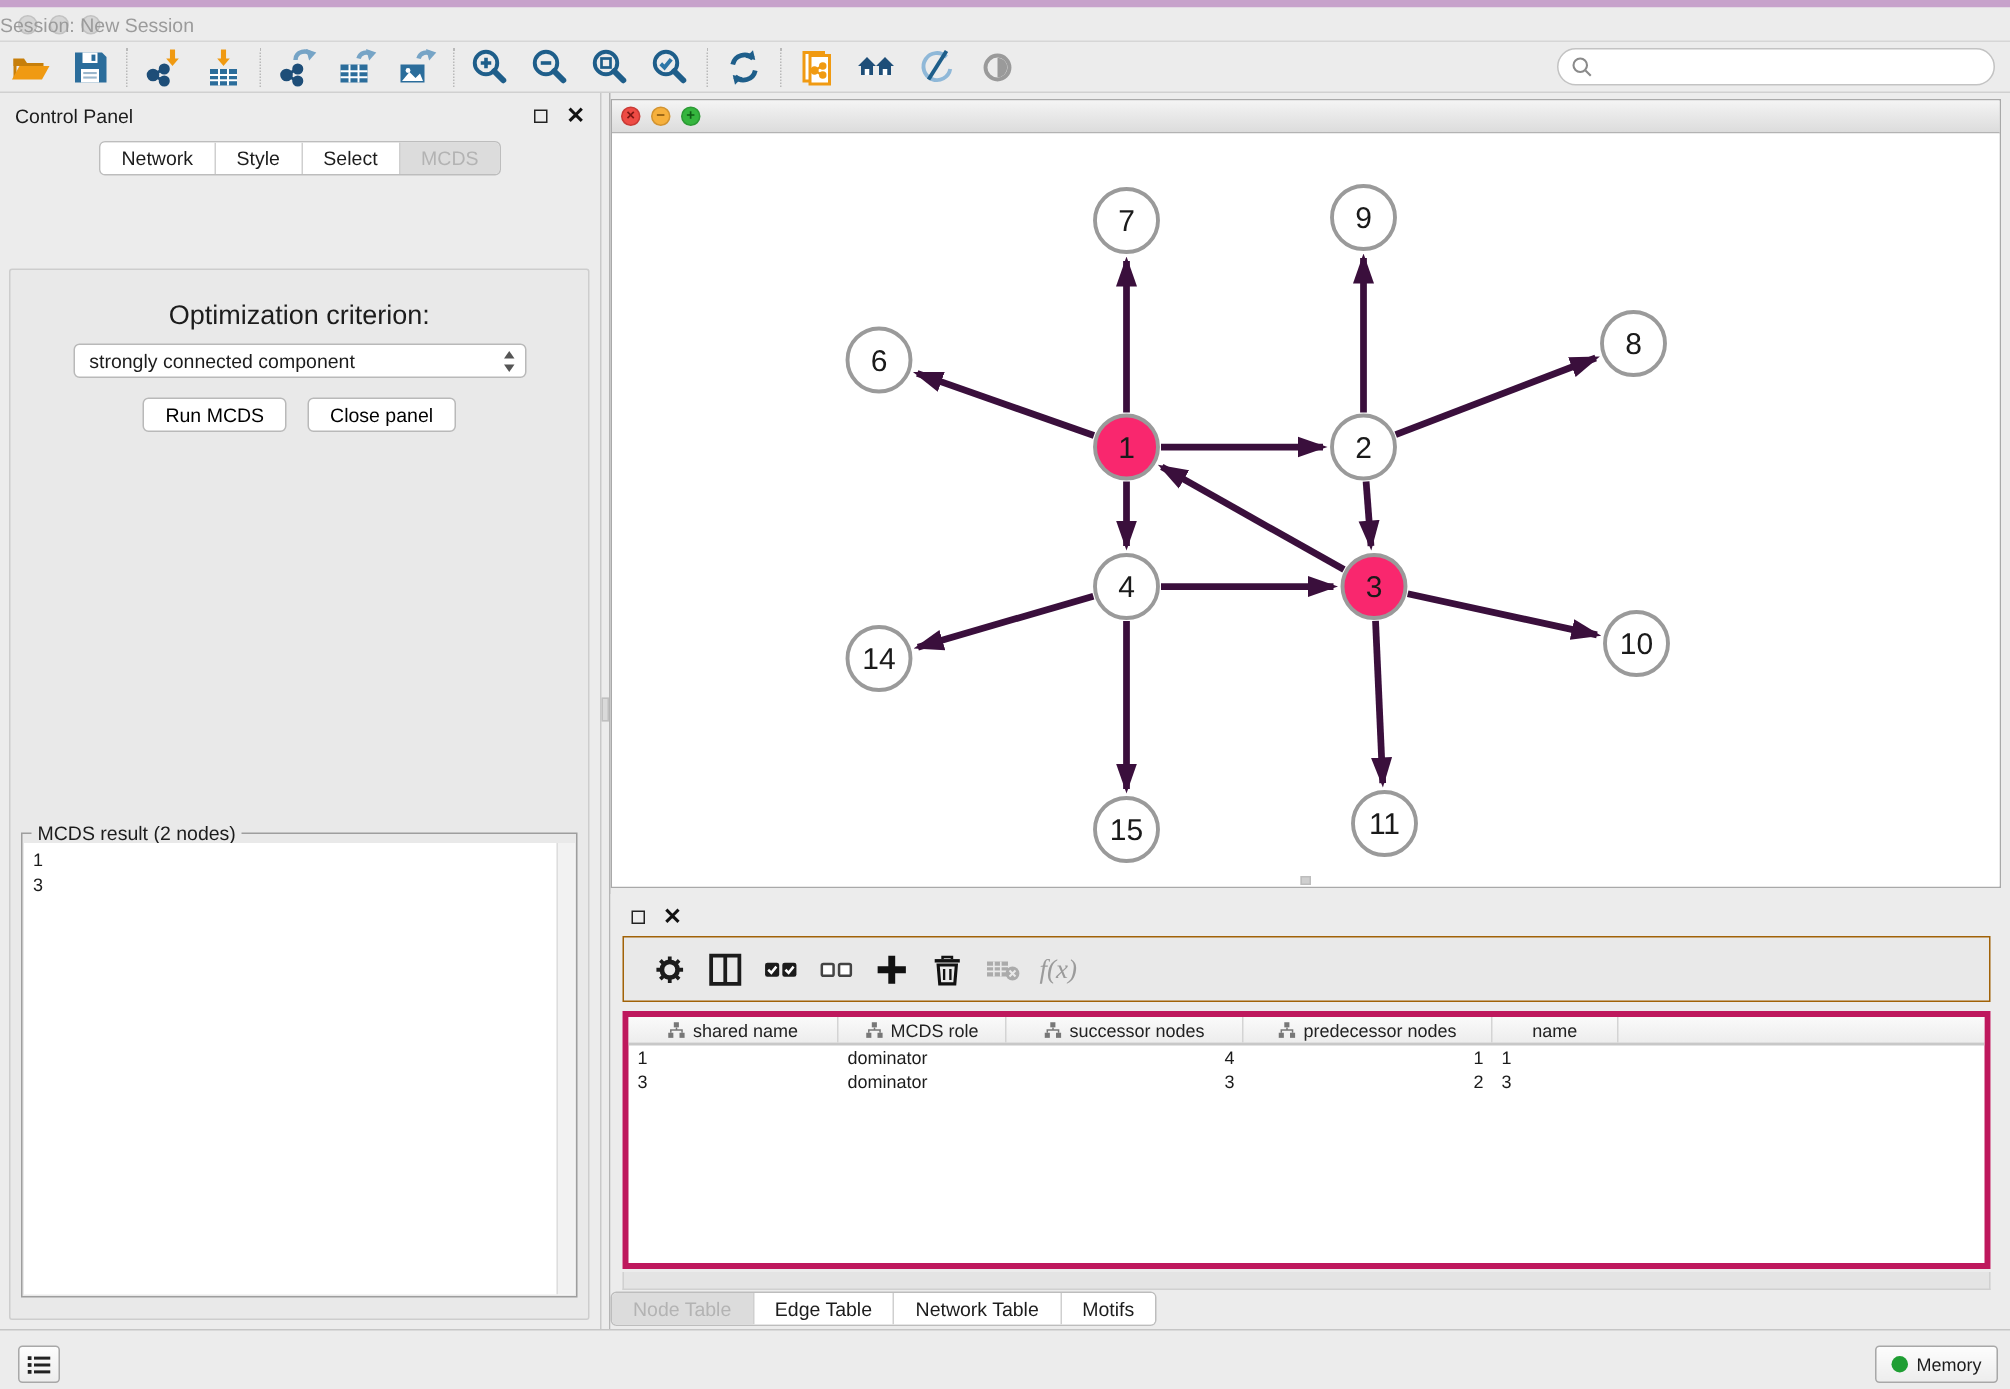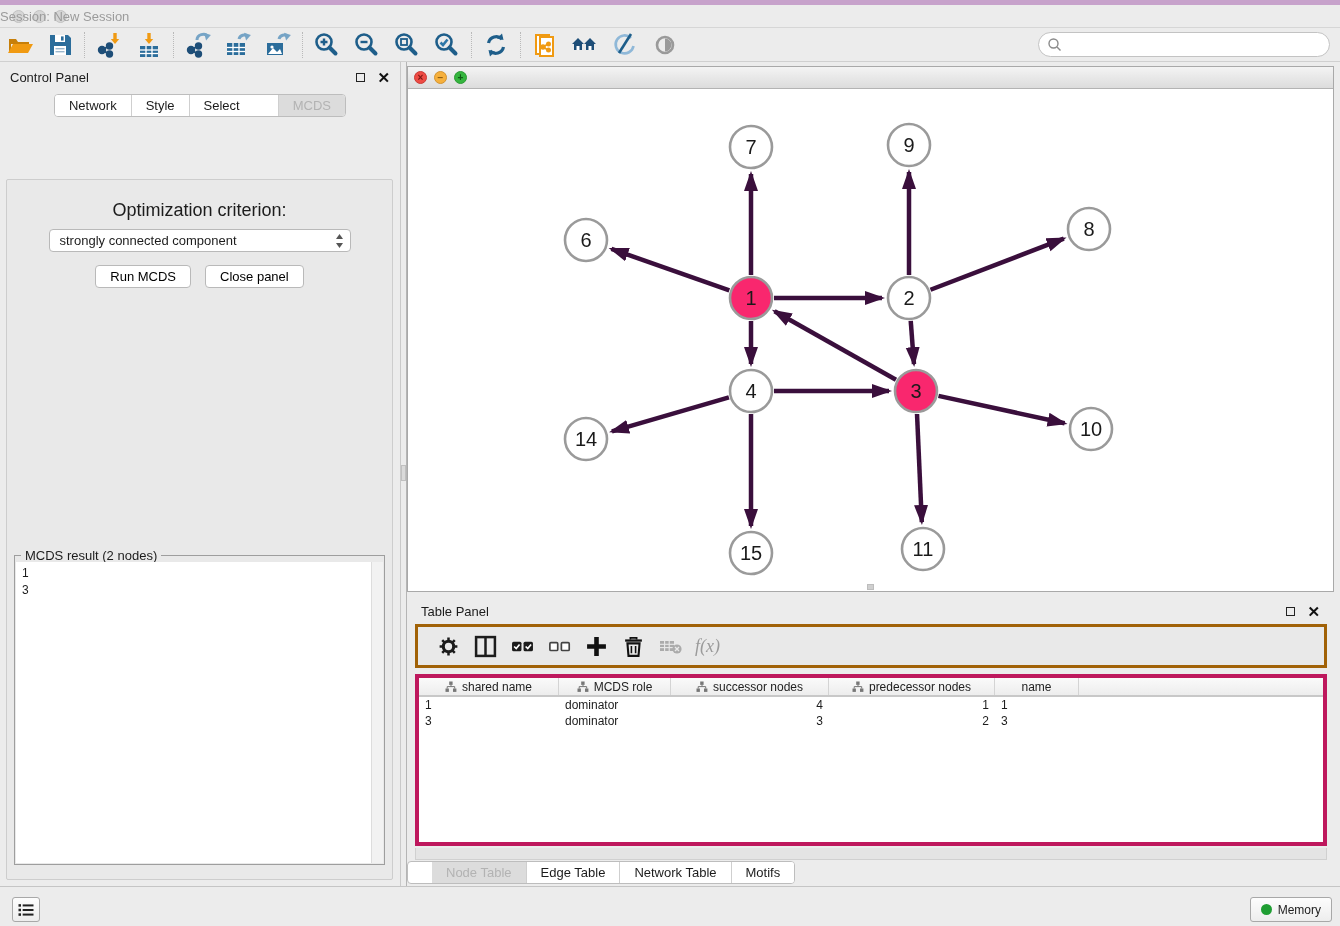"MCDS" .tab.active { margin-left: 24px -> none }
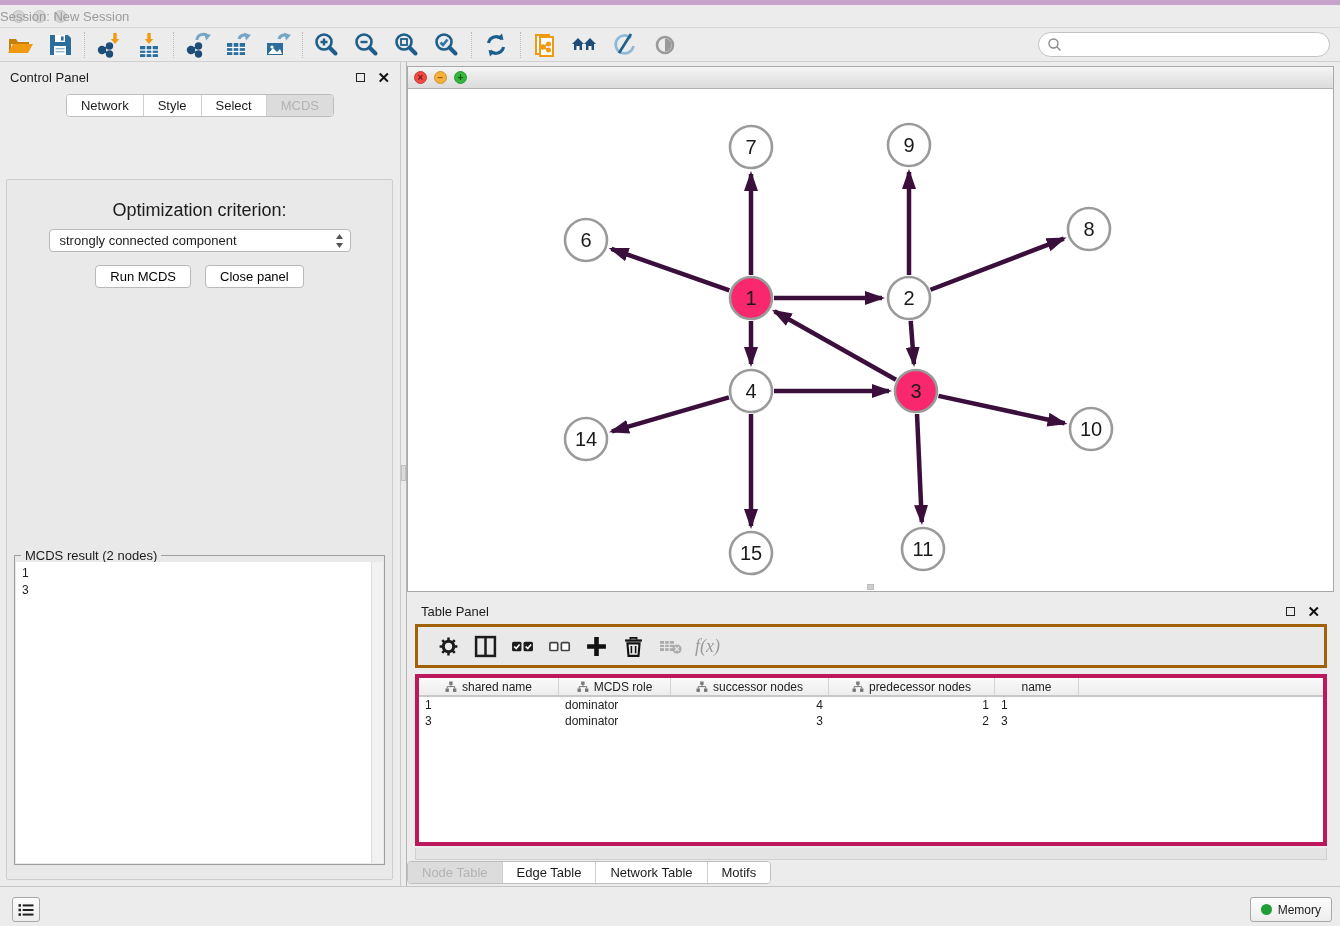"Table Panel" span.ph-title { html: <span>Table Panel</span> -> none }
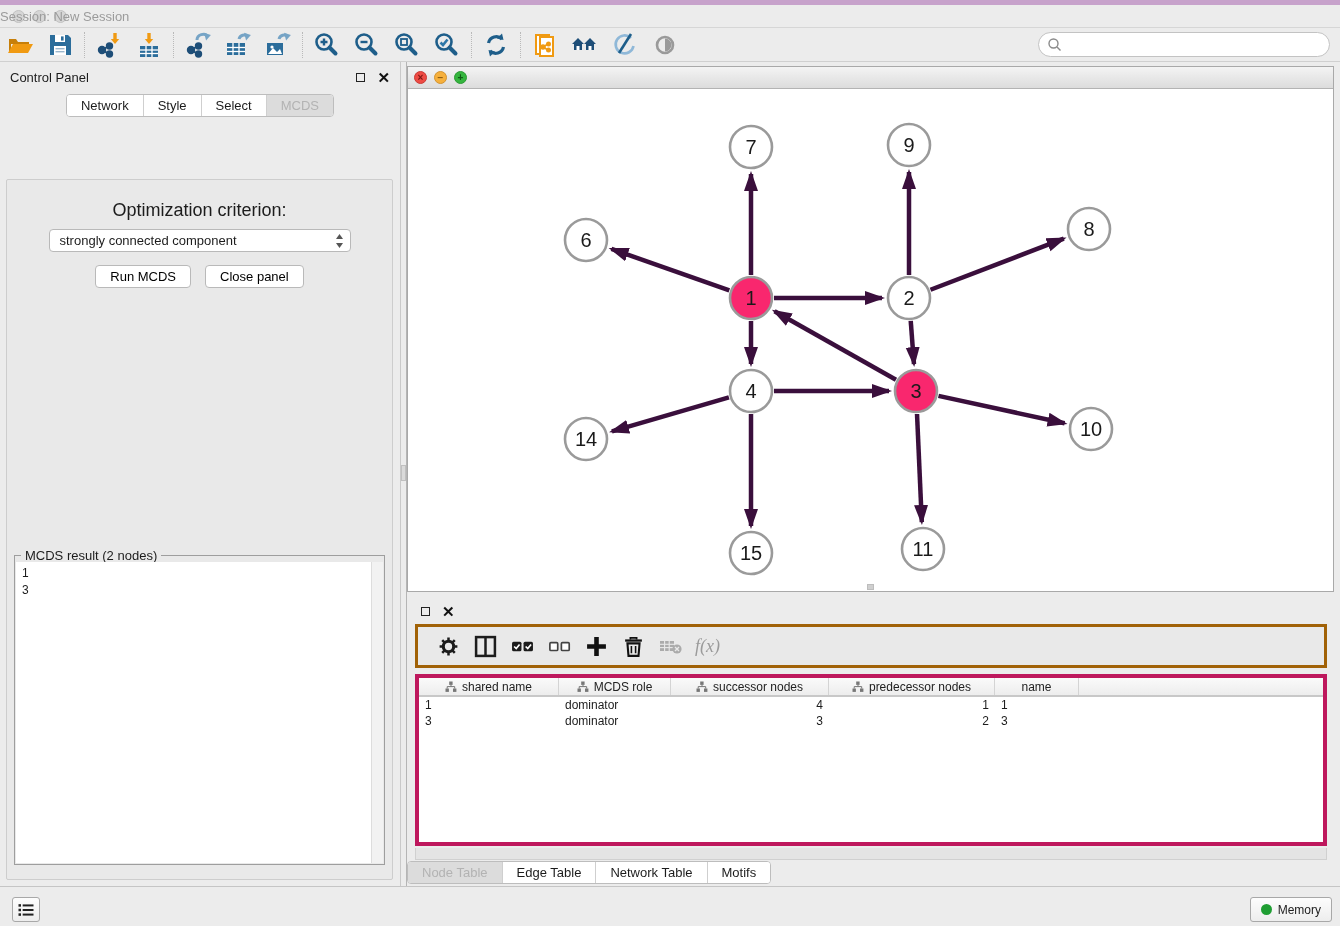"f(x)" #tp-toolbar { border: 3px solid #a16207 -> 1px solid #a16207 }
